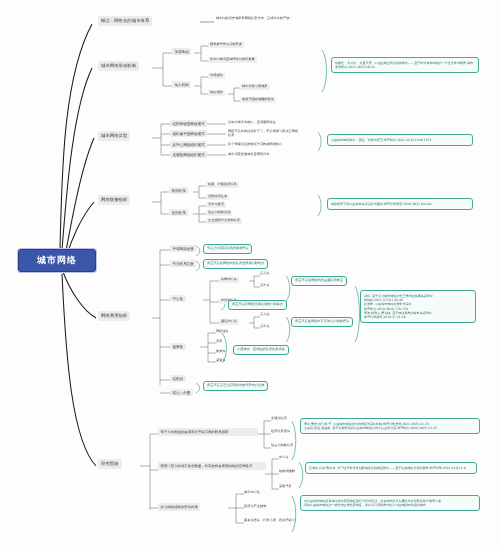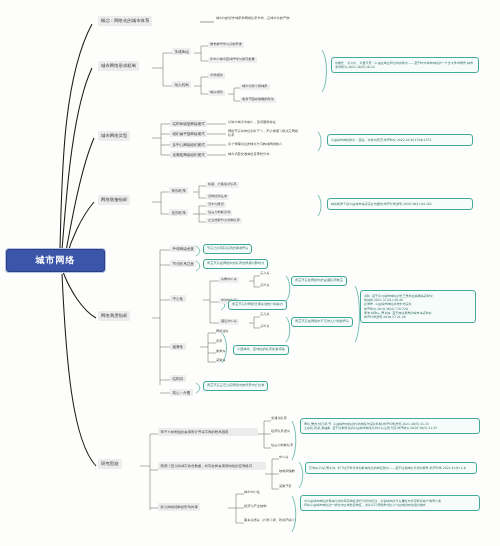"城市网络" div.node { left: 6px -> 18px; width: 99px -> 78px }
